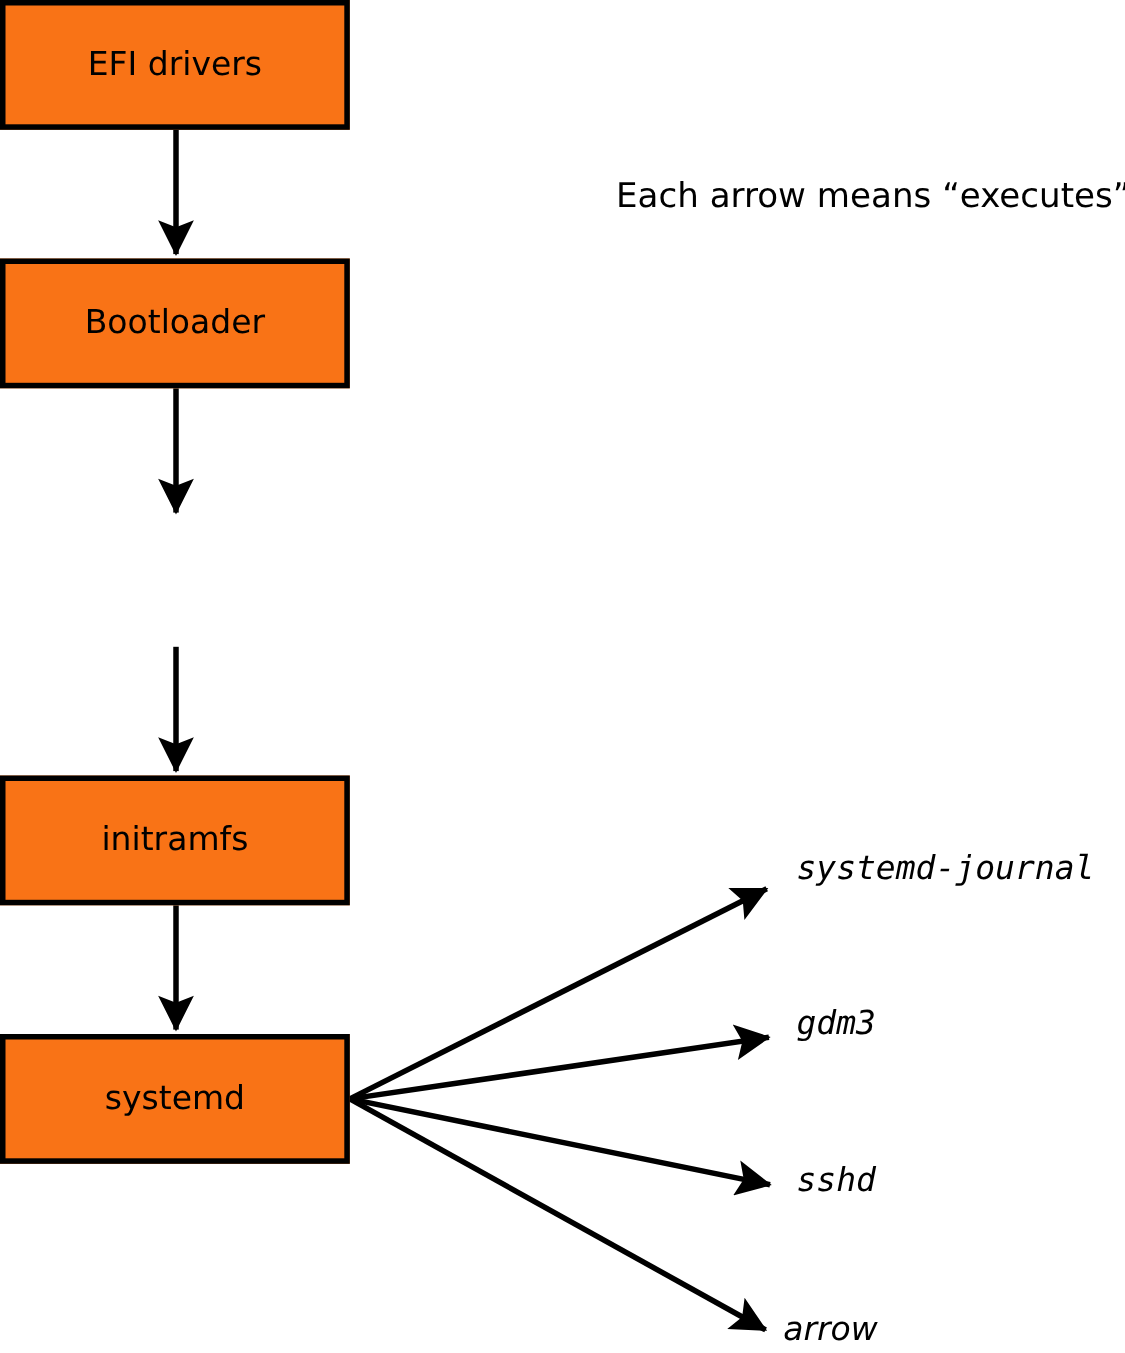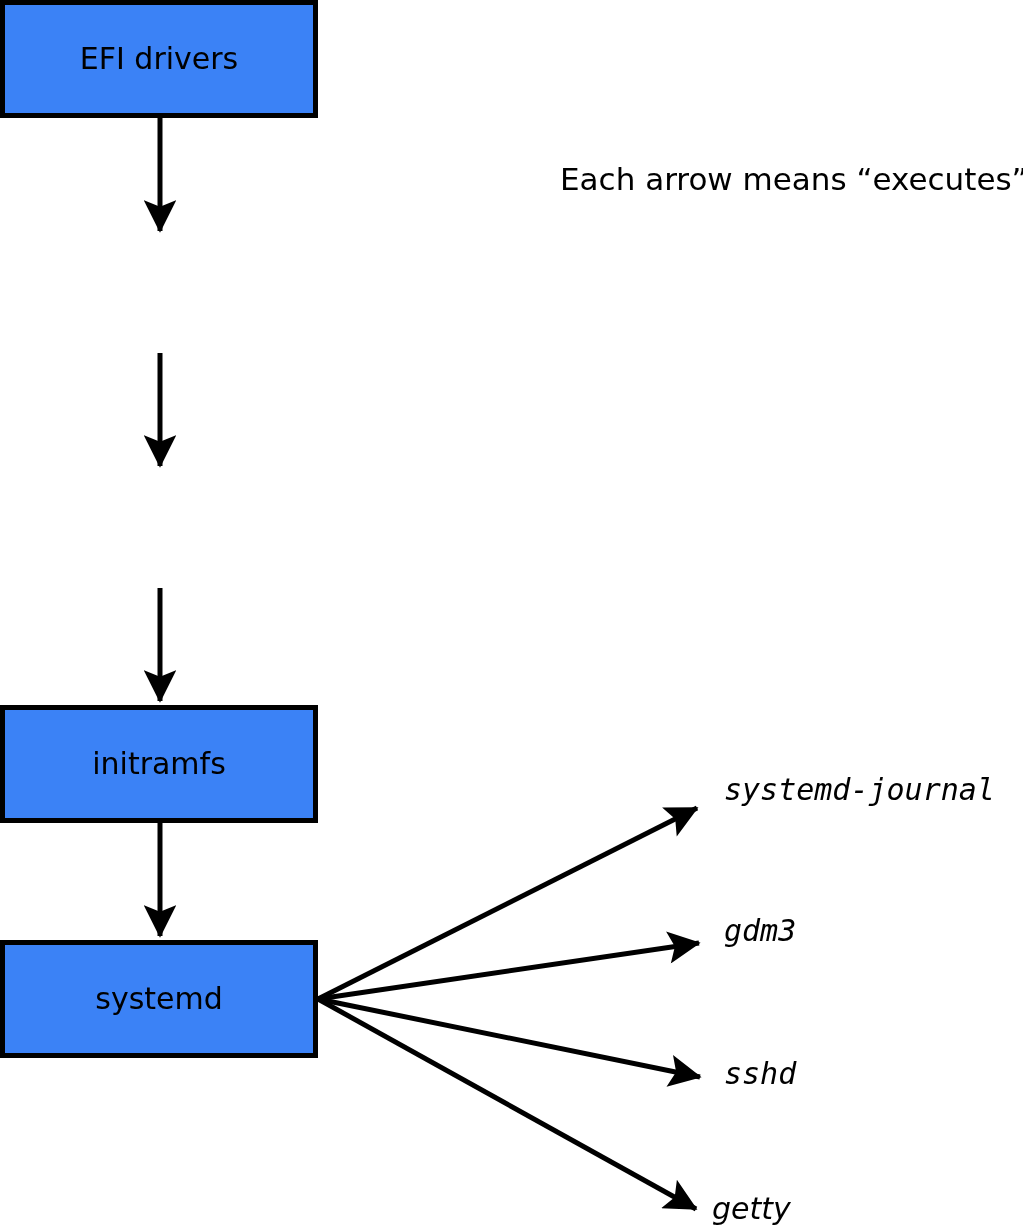"EFI drivers" .node-box { background: #3b82f6 -> #f97316 }
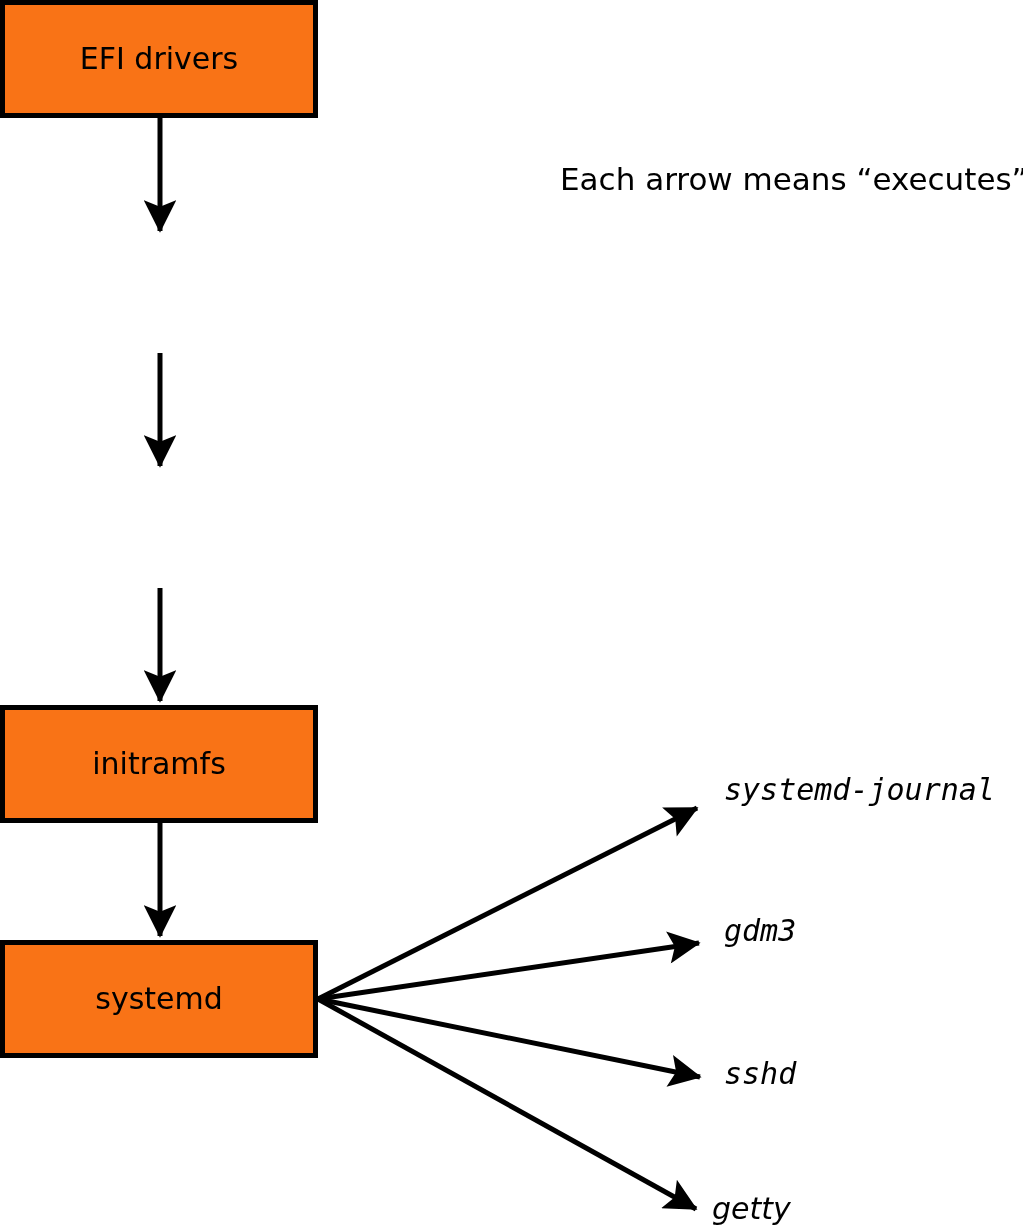"Bootloader" div.node-box { html: none -> <div> <span>Bootloader</span> </div> }
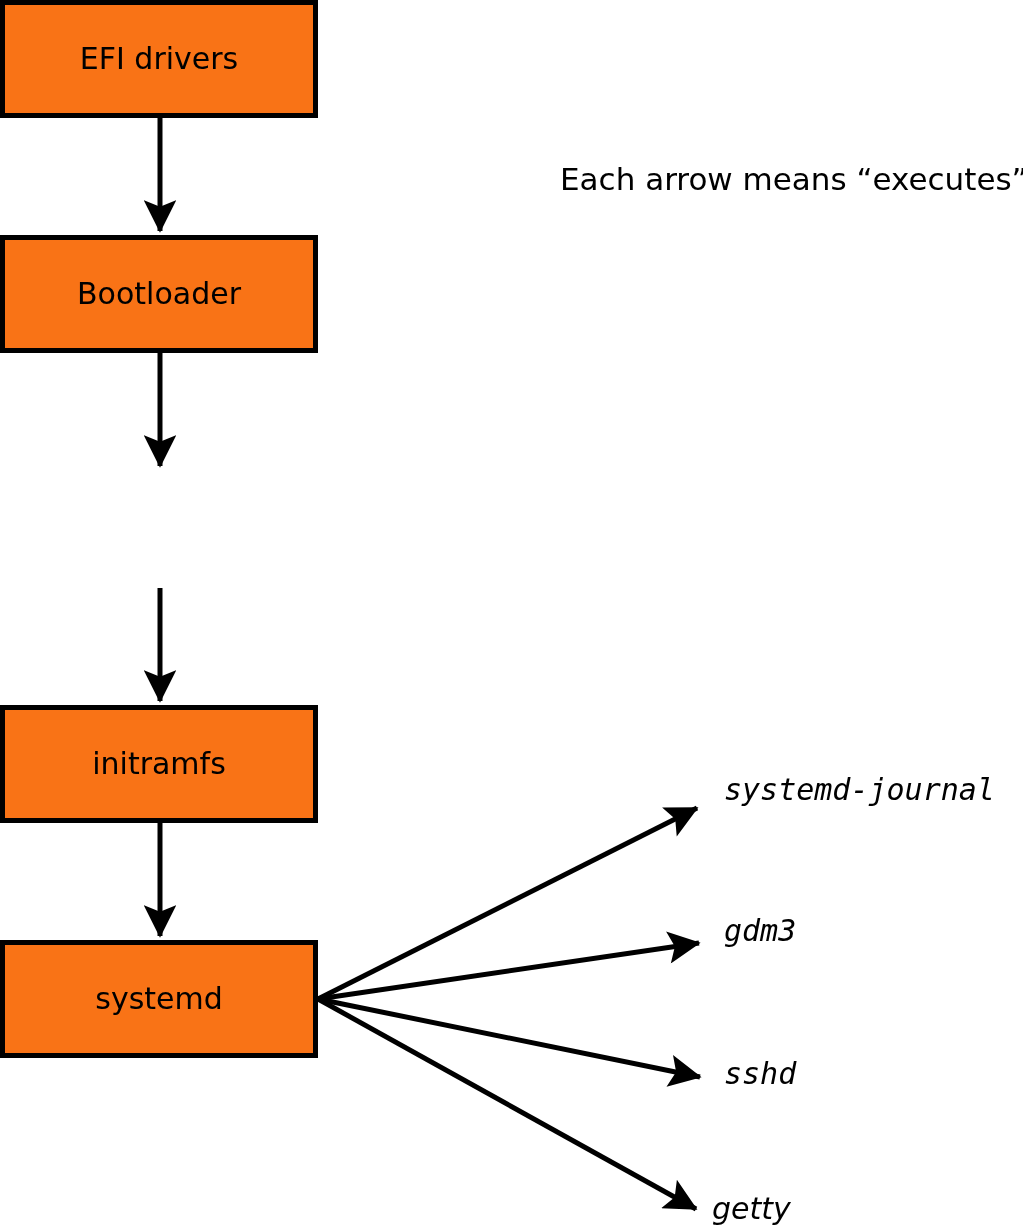"getty" div.proc-label { text: getty -> arrow }
